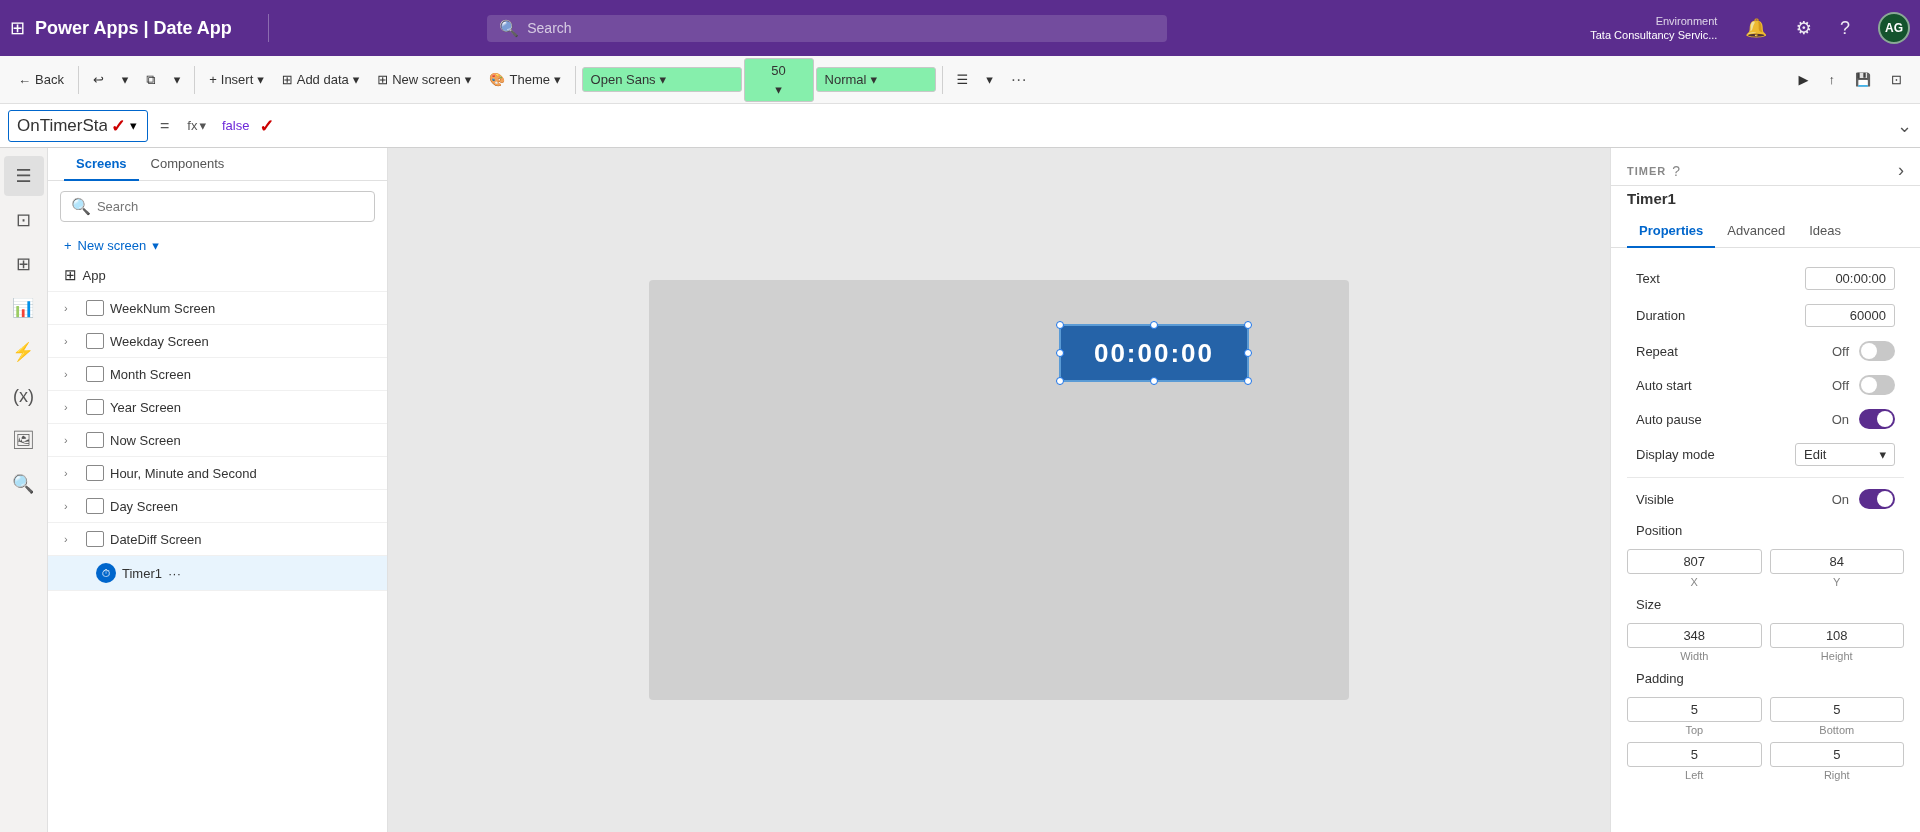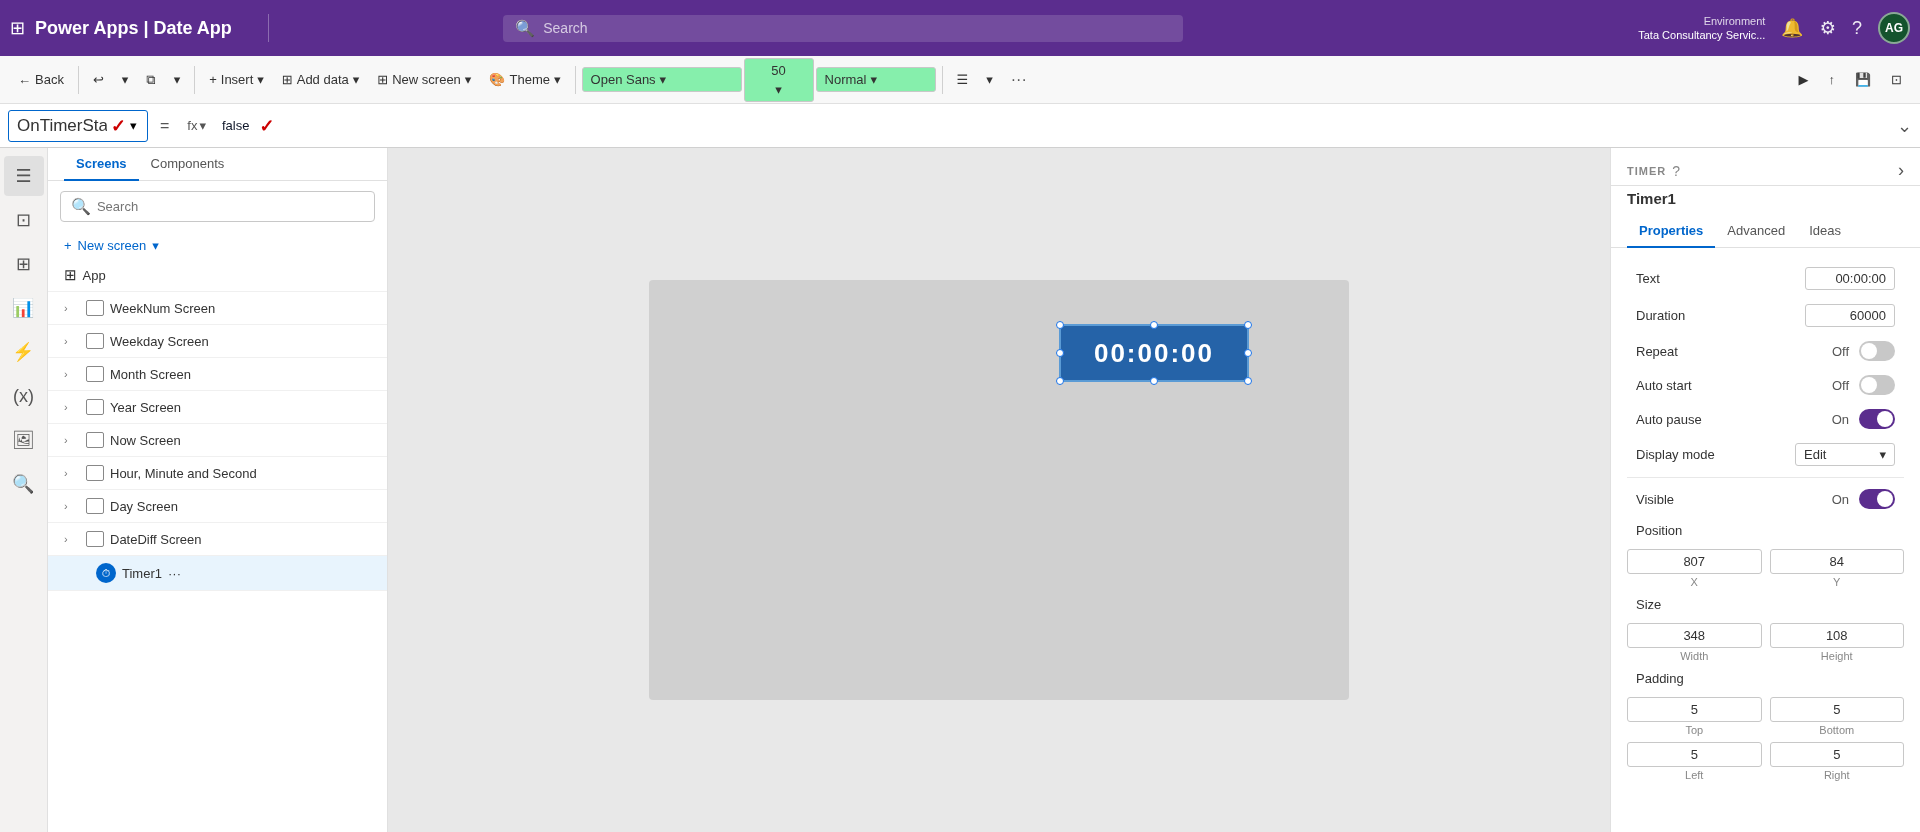"Environment" .topbar-right { gap: 16px -> 28px }
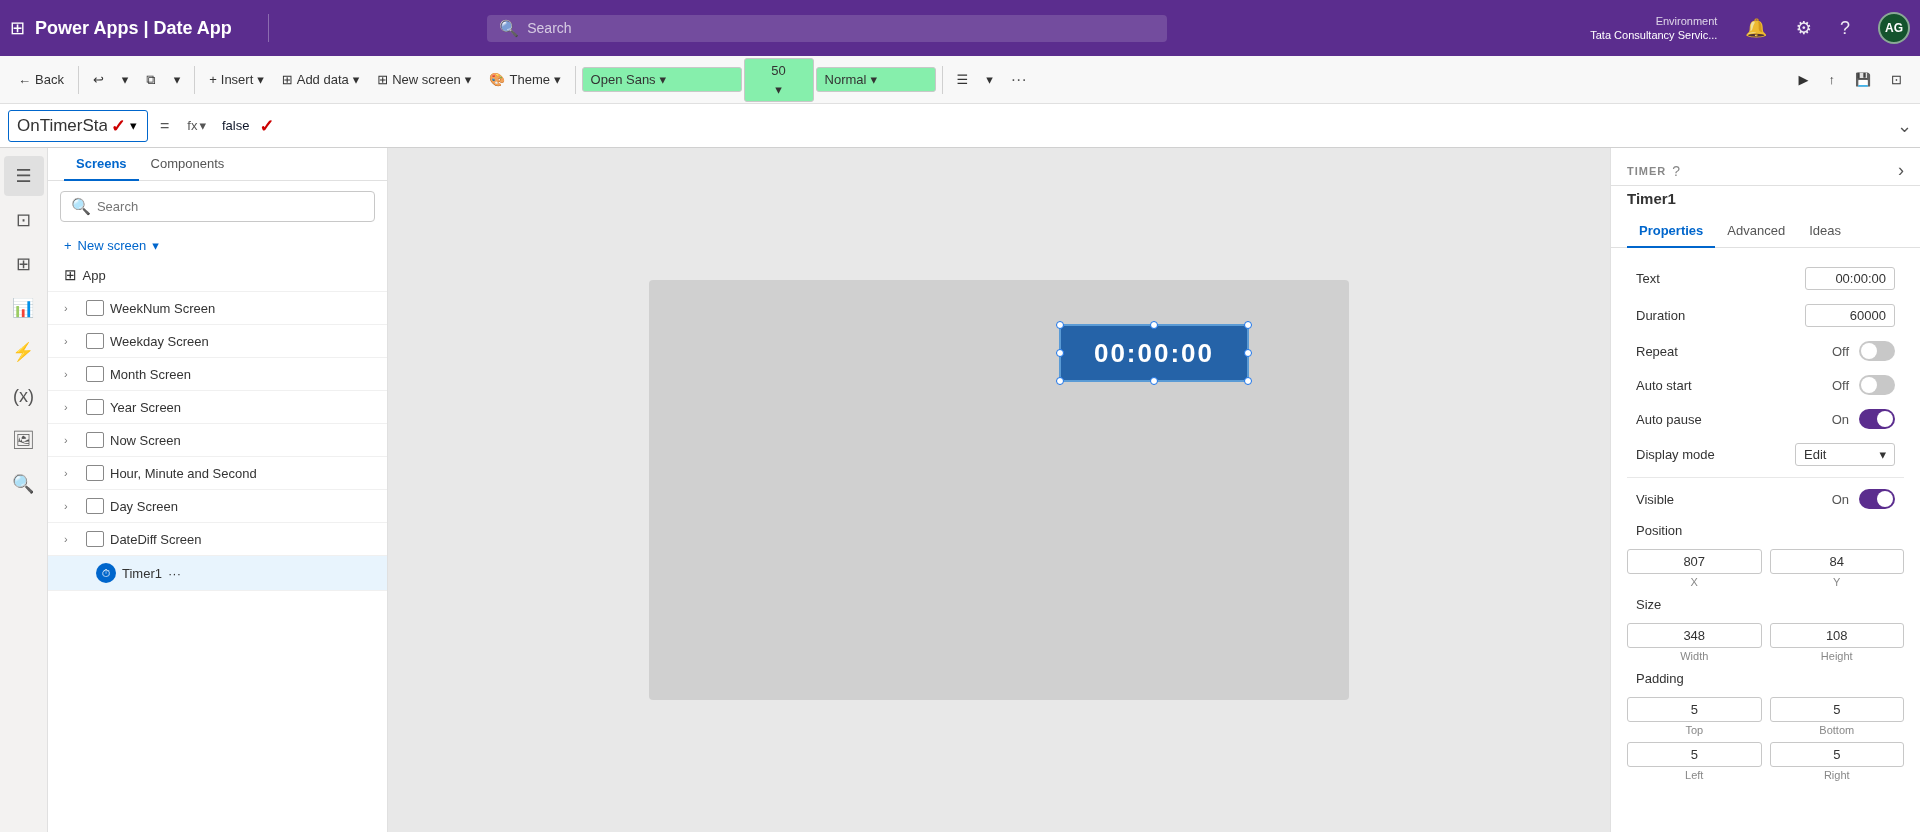"false" span { color: #0f172a -> #6d28d9 }
